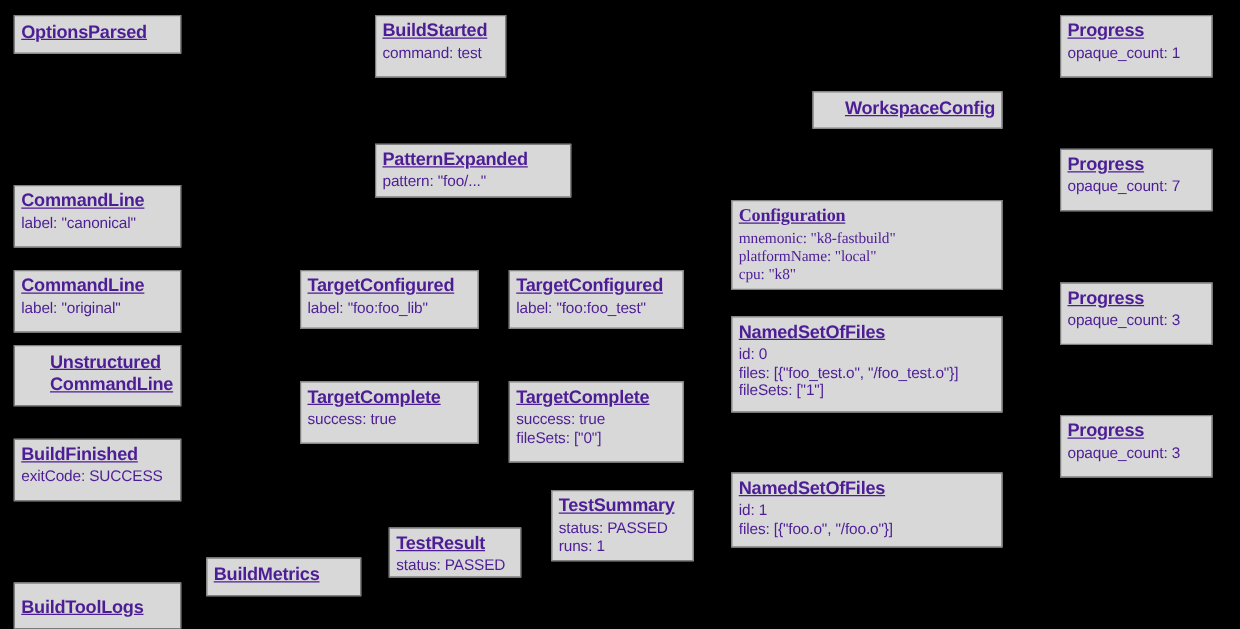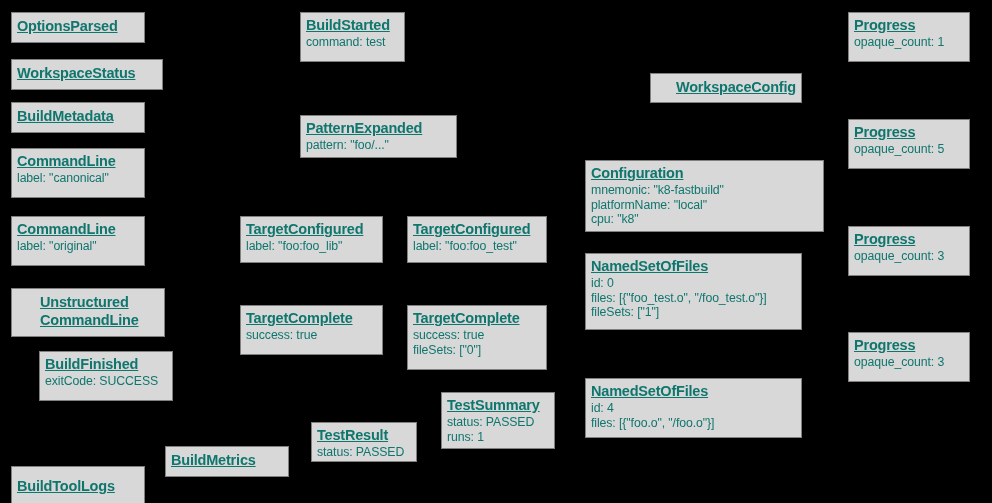"OptionsParsed" .node { color: #0f766e -> #4c1d95 }
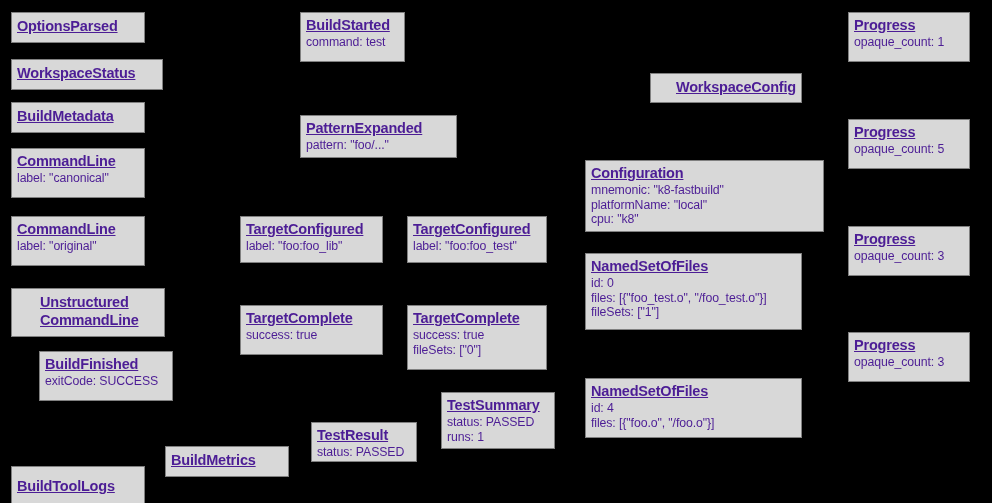"WorkspaceStatus" div.node { html: <div> <div><span>WorkspaceStatus</span></div> </div> -> none }
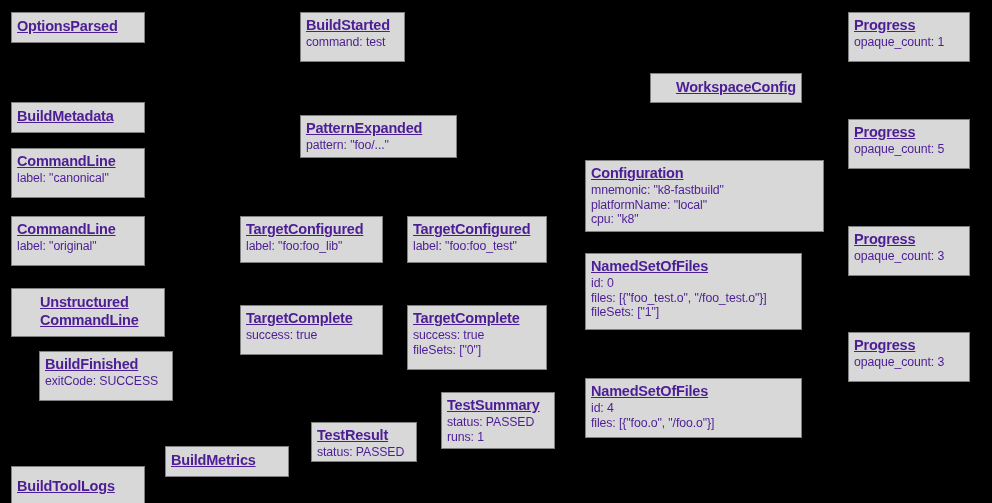"BuildMetadata" div.node { html: <div> <div><span>BuildMetadata</span></div> </div> -> none }
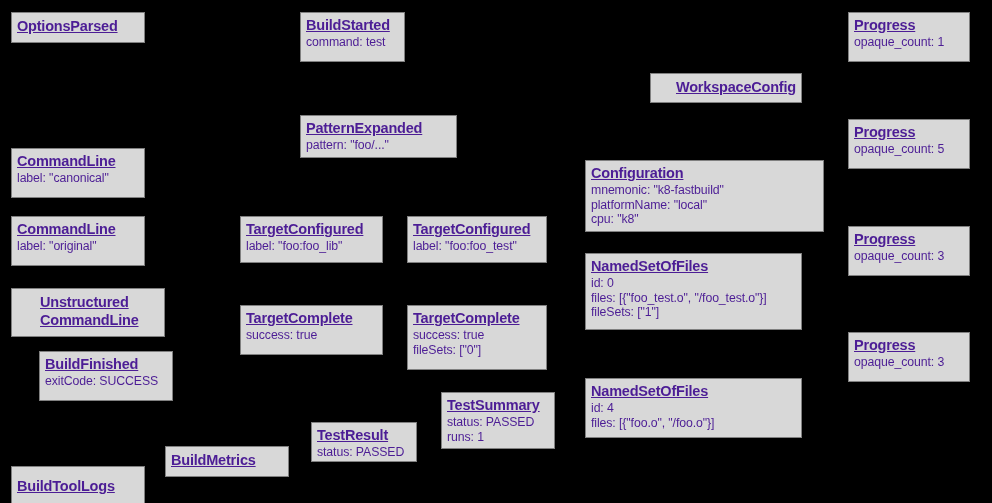"opaque_count: 5" span.node-field { text: 5 -> 7 }
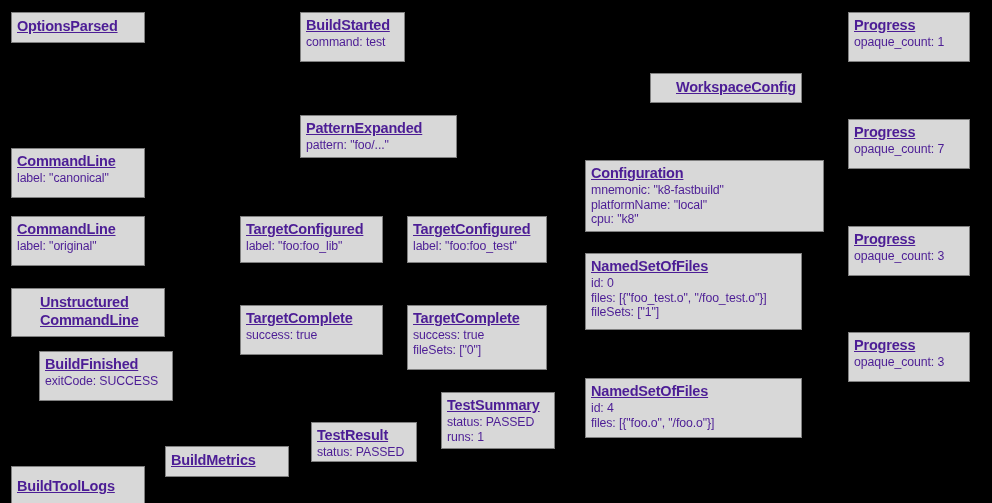"Configuration" div.node { font-family: none -> Liberation Serif, serif; width: 239px -> 217px }
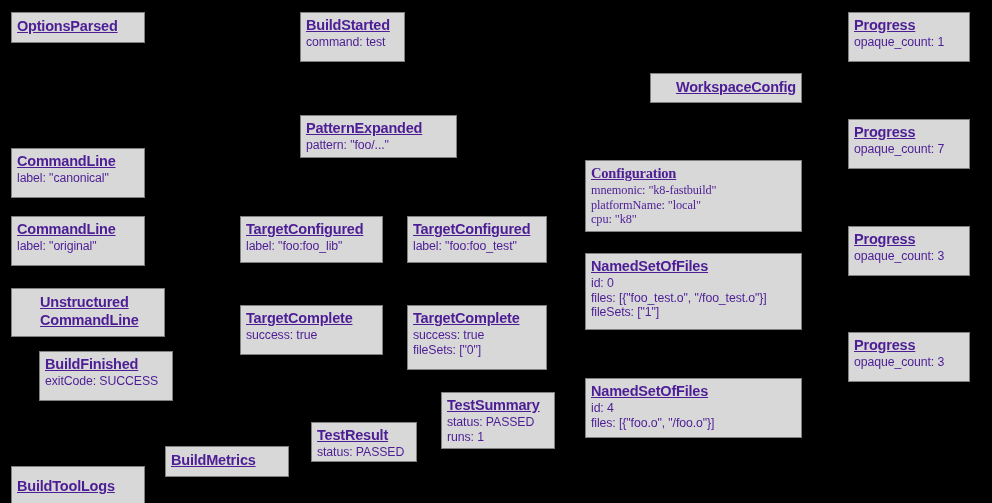"Unstructured CommandLine" div.node { top: 288px -> 276px; width: 154px -> 134px }
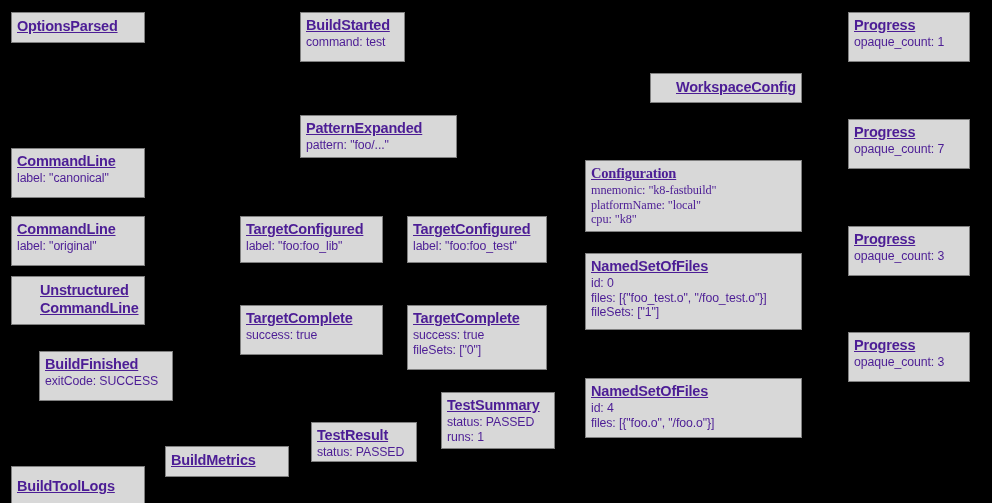"BuildFinished" div.node { margin-left: 28px -> none }
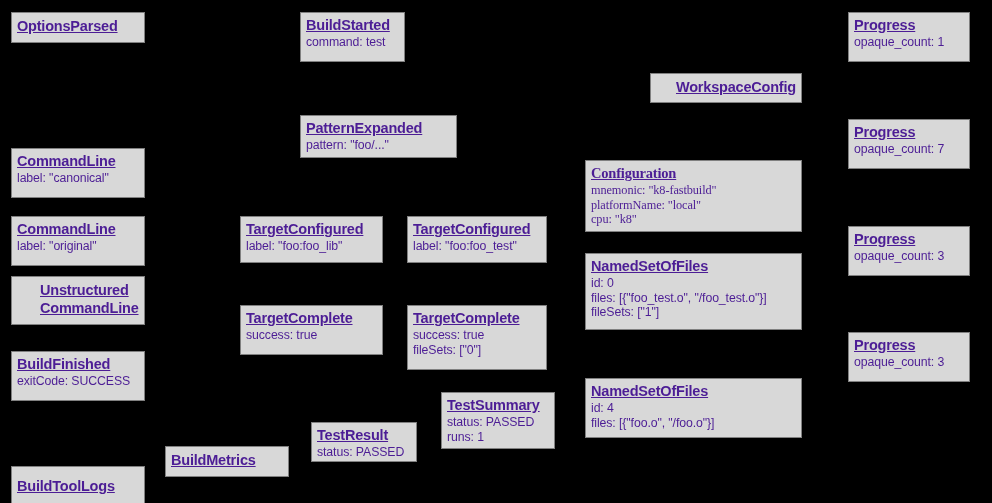"id: 4" span.node-field { text: 4 -> 1 }
